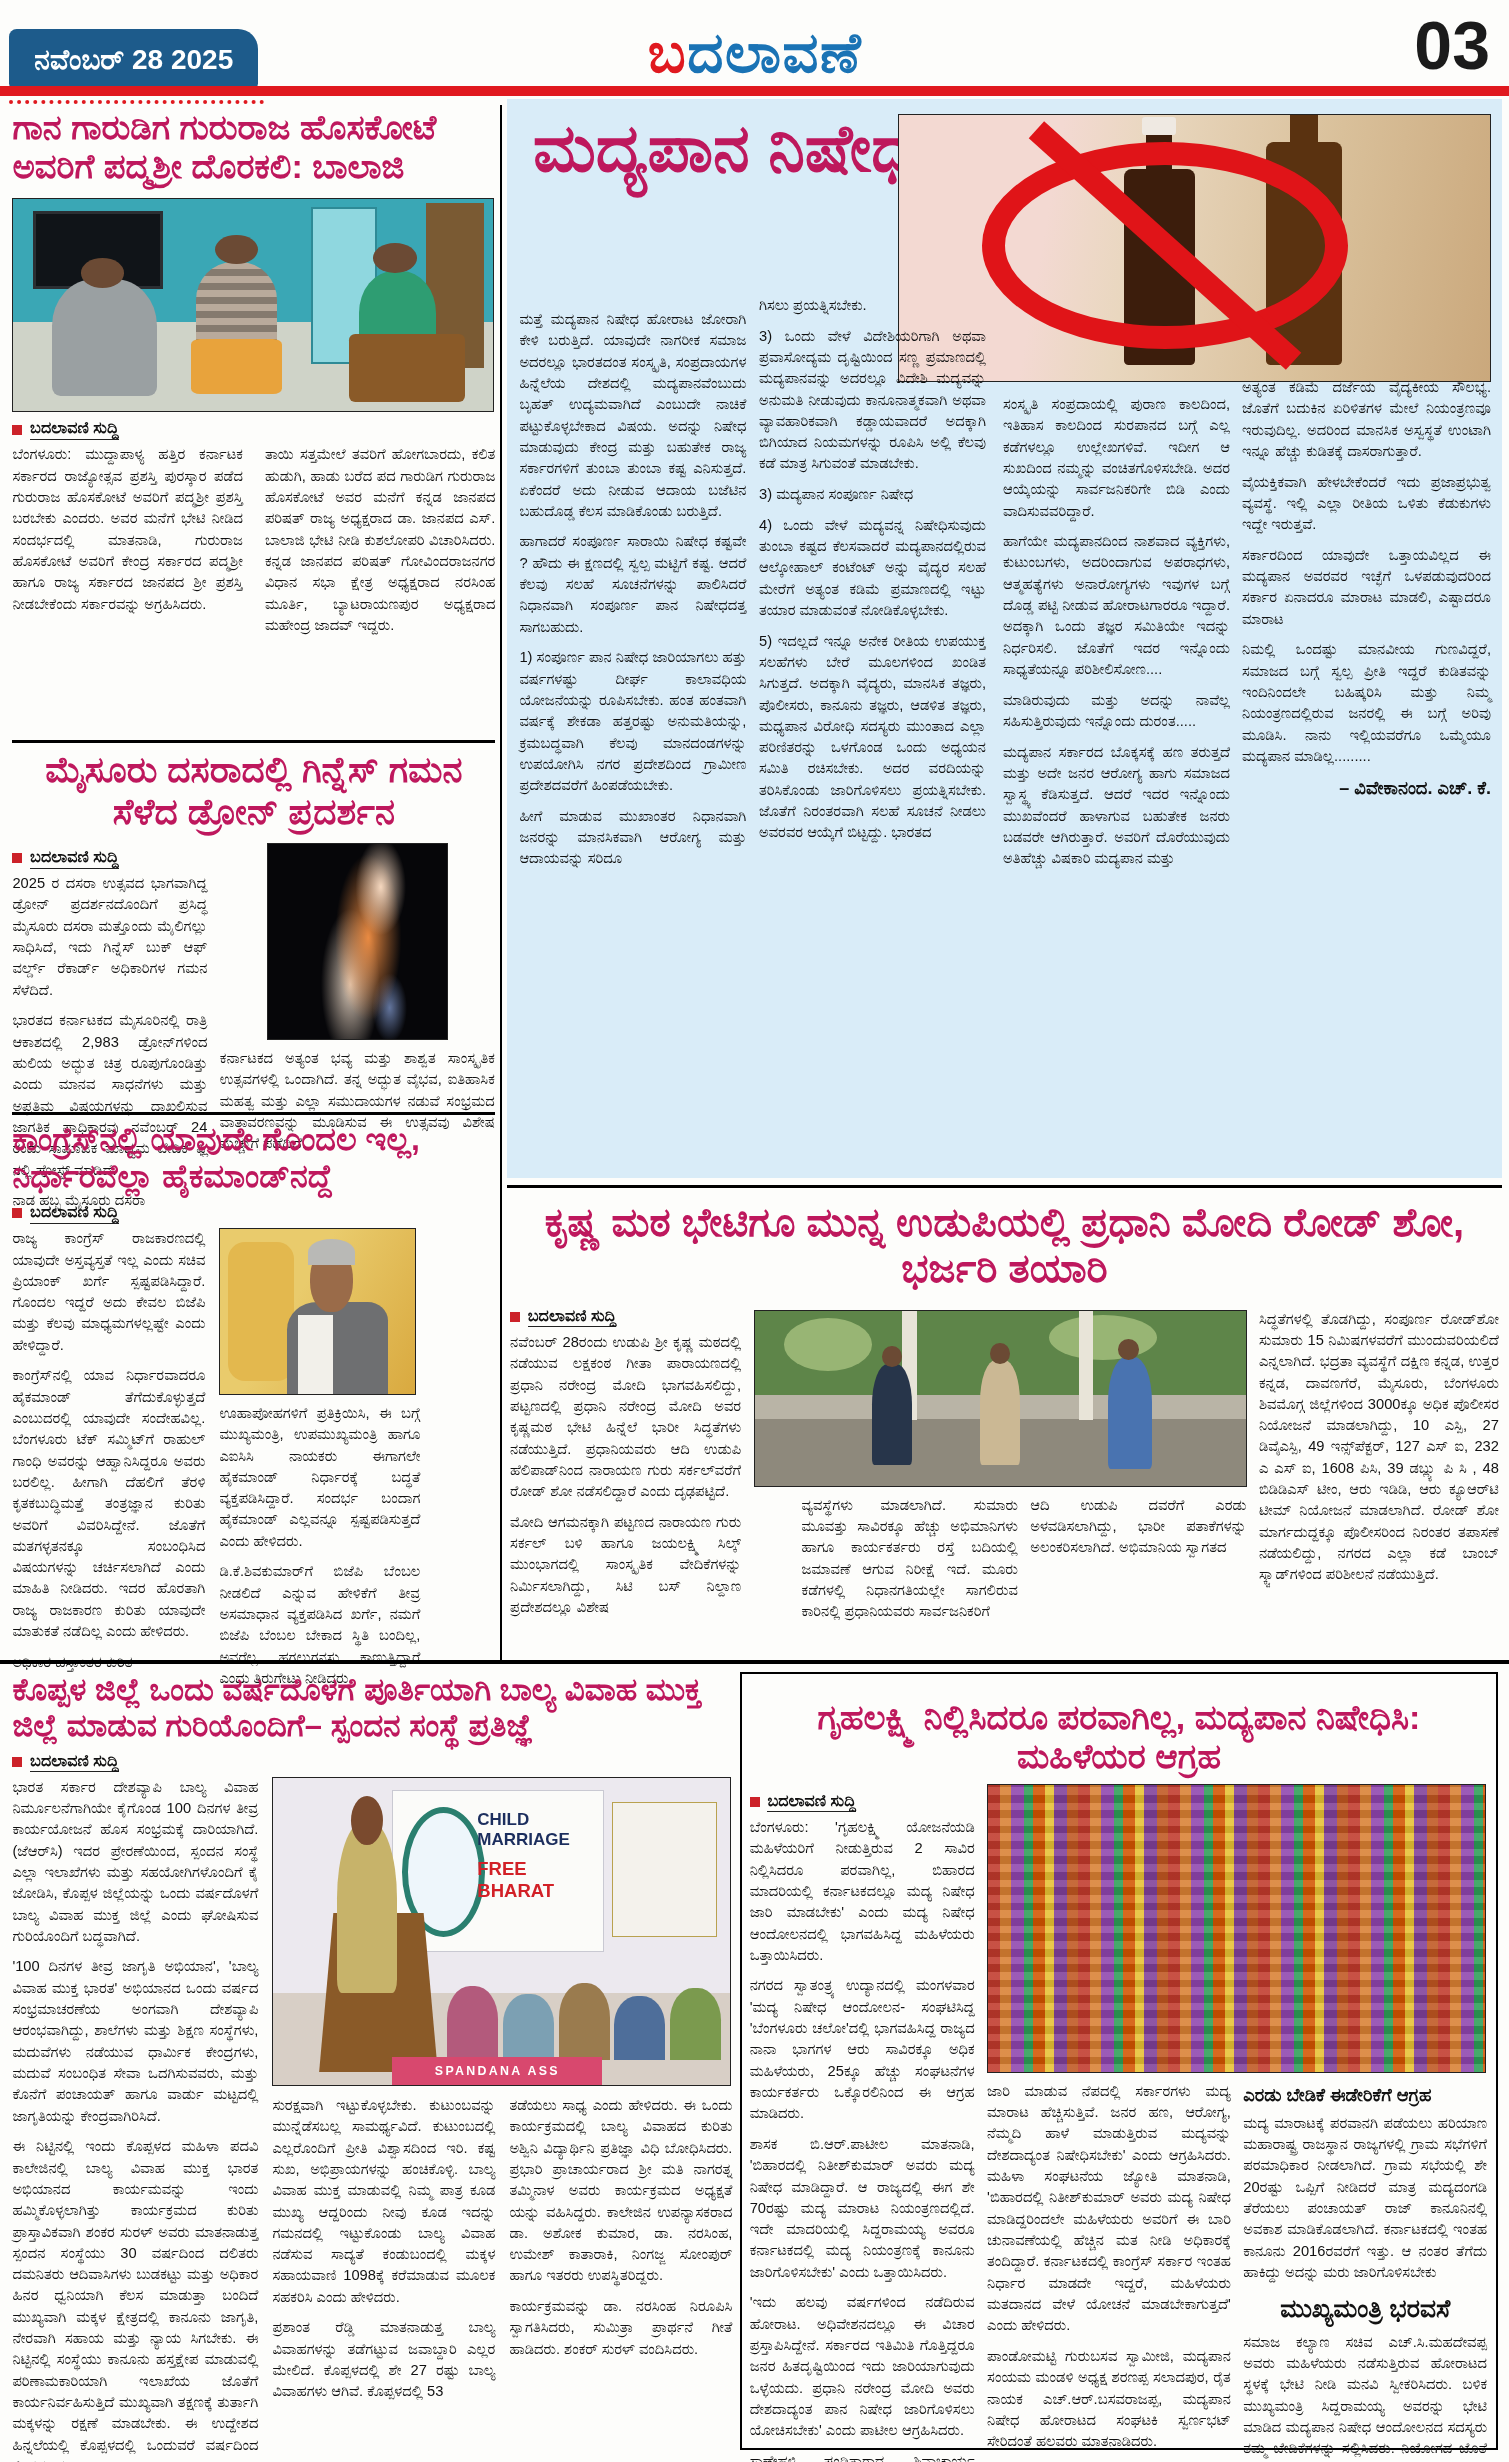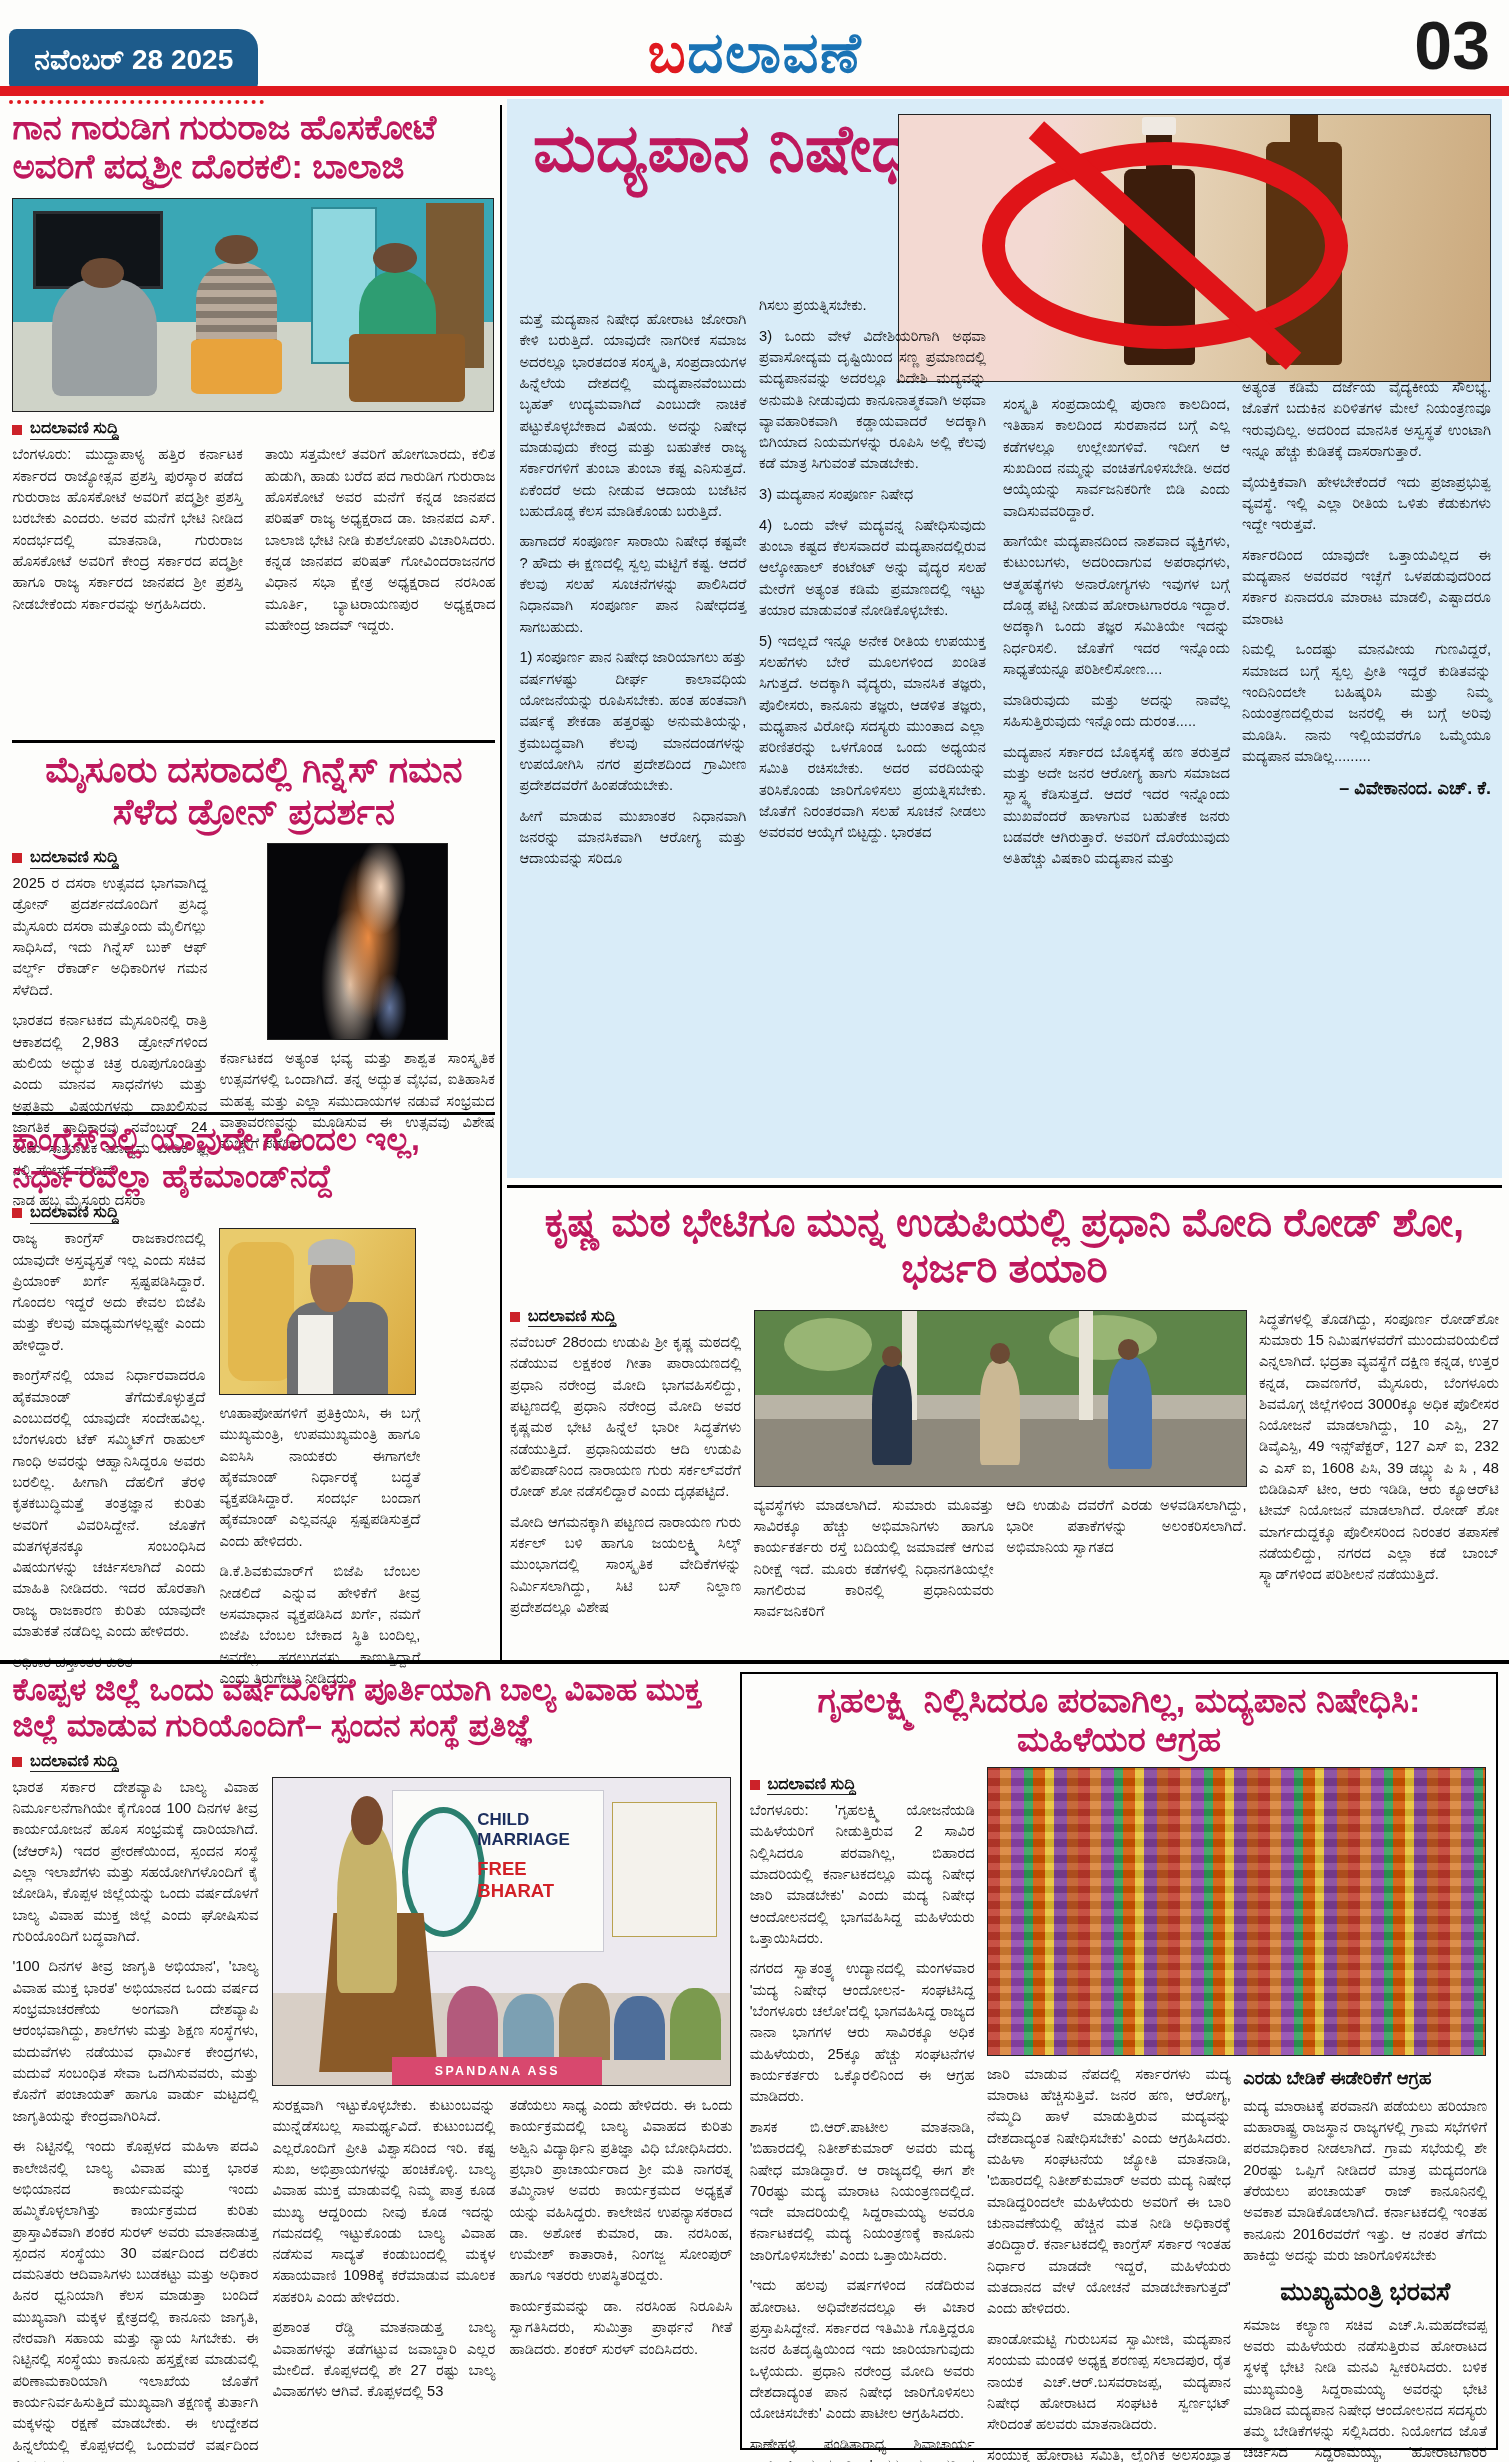"ವ್ಯವಸ್ಥೆಗಳು ಮಾಡಲಾಗಿದೆ. ಸುಮಾರು ಮೂವತ್ತು" div { margin-left: none -> 48px }
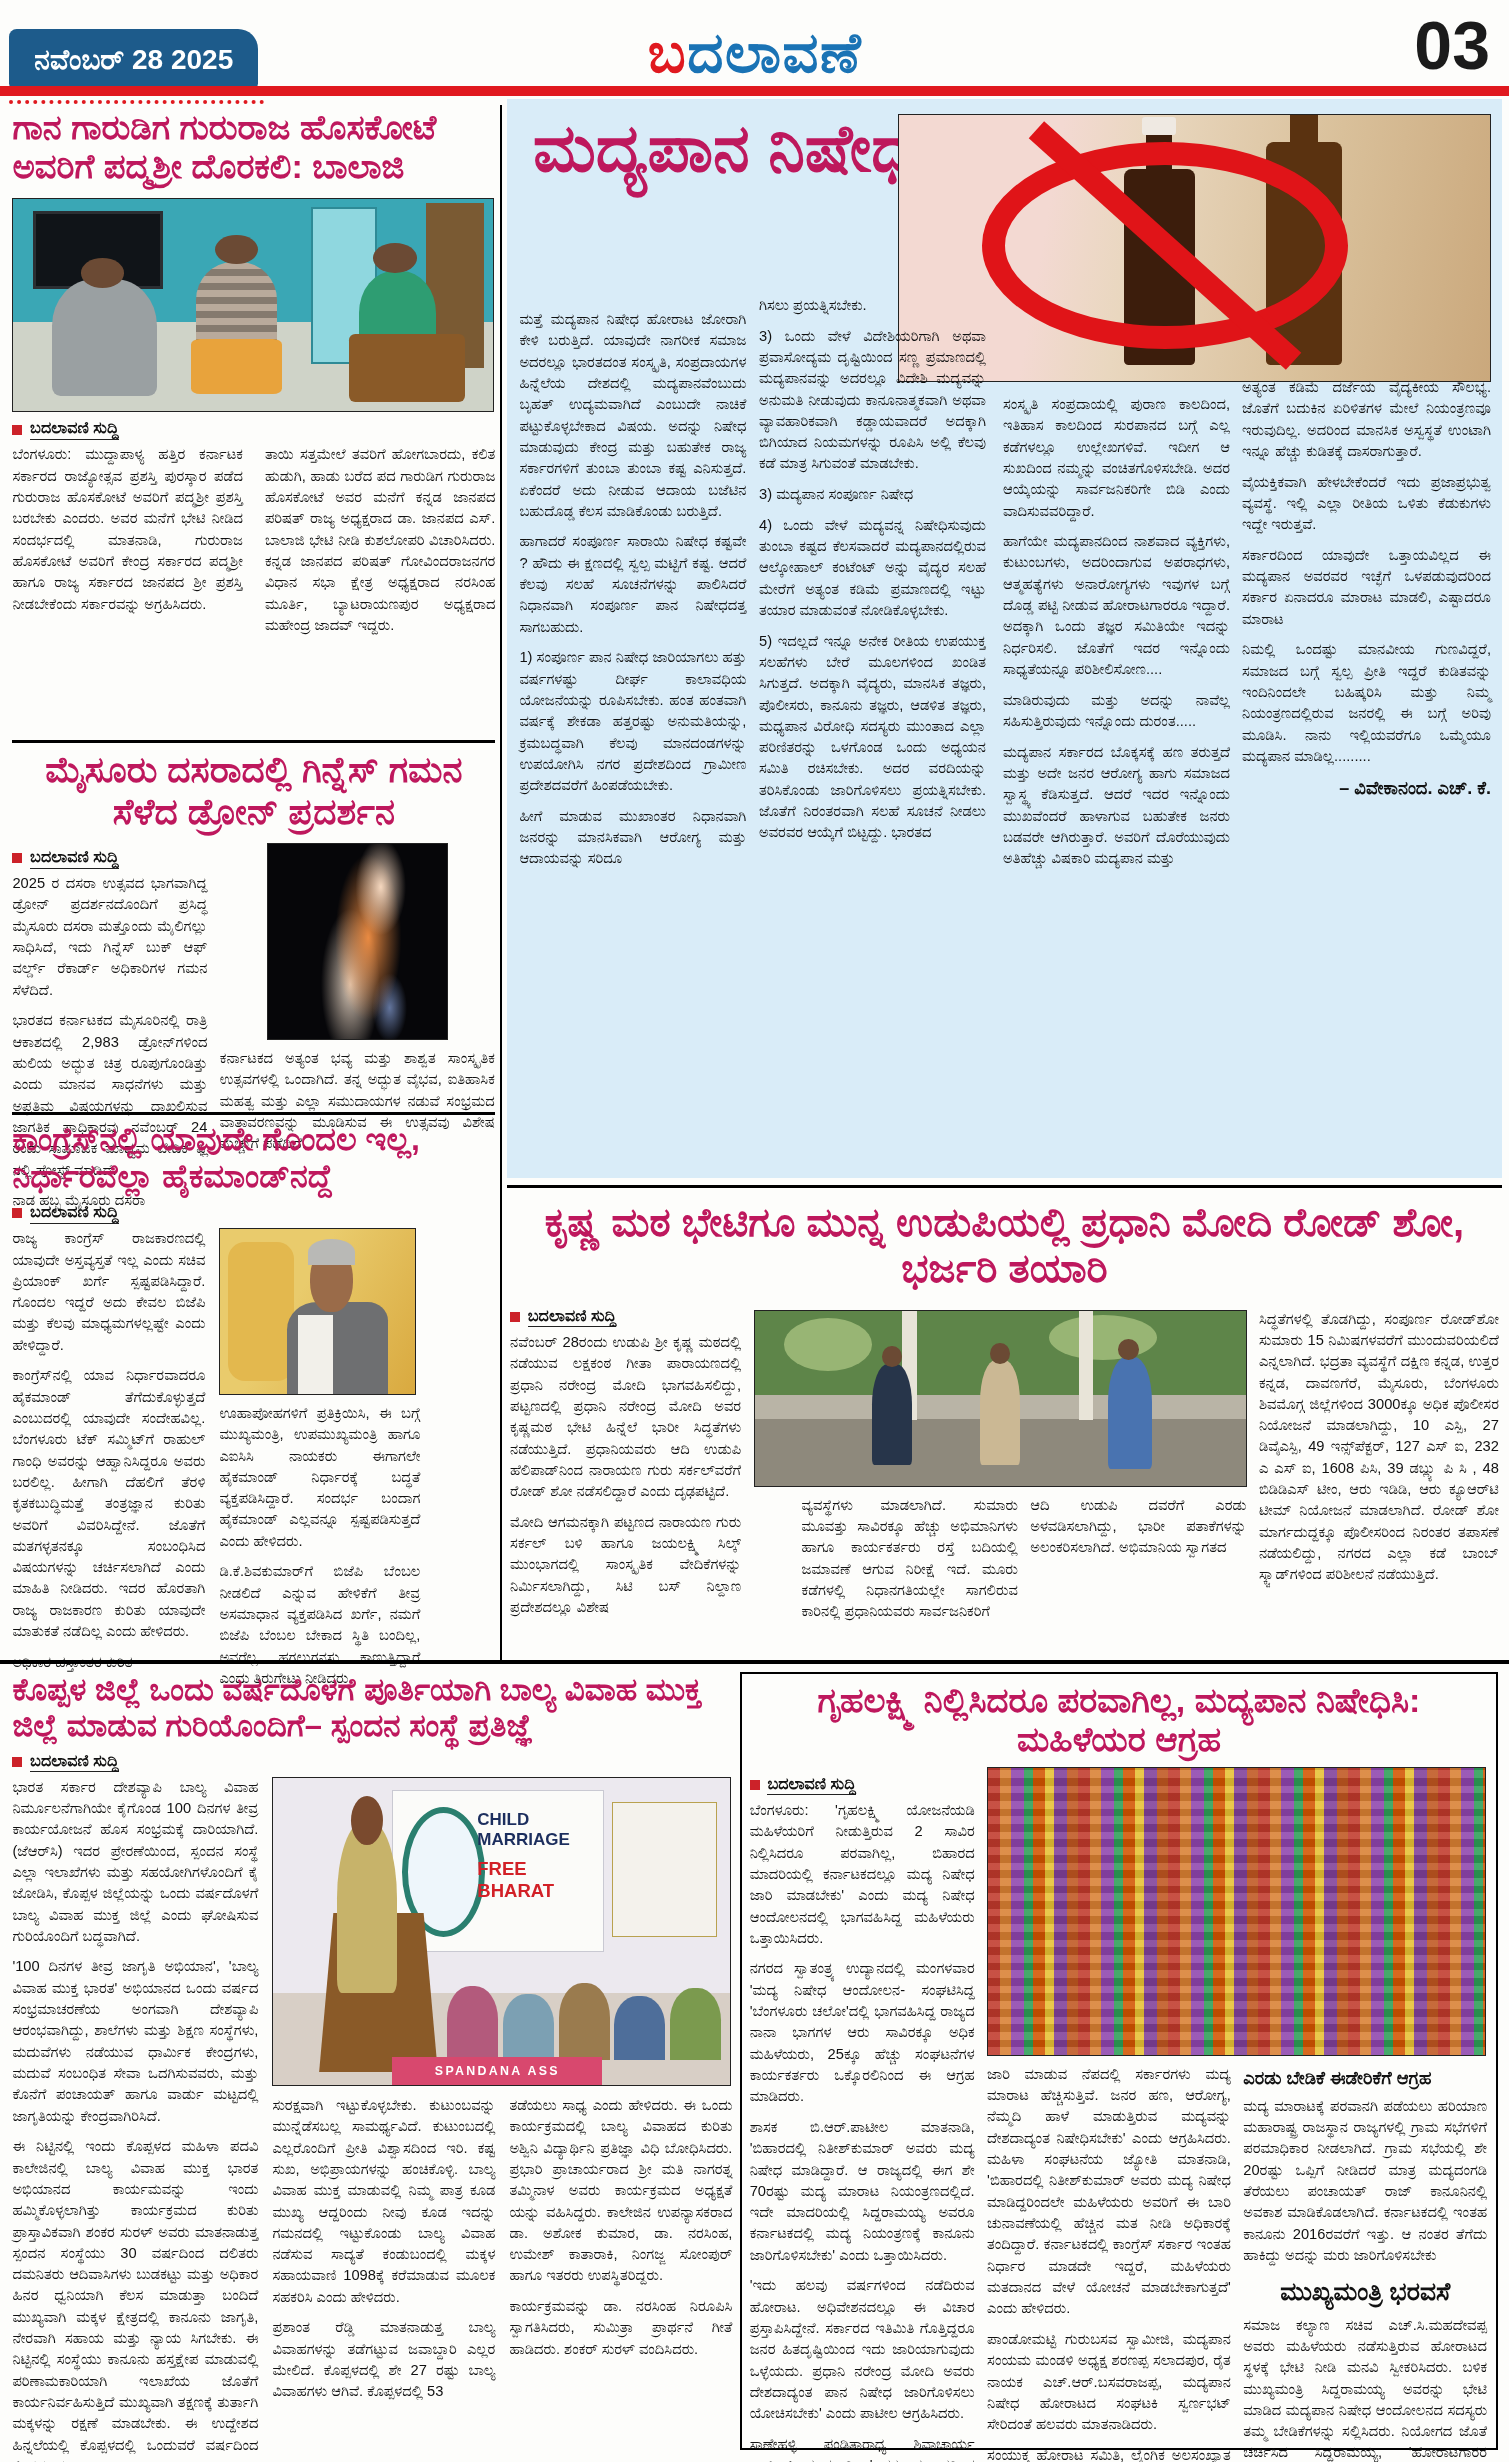"ಗೃಹಲಕ್ಷ್ಮಿ ನಿಲ್ಲಿಸಿದರೂ ಪರವಾಗಿಲ್ಲ," .gruha .headline { margin-top: 2px -> 19px }
